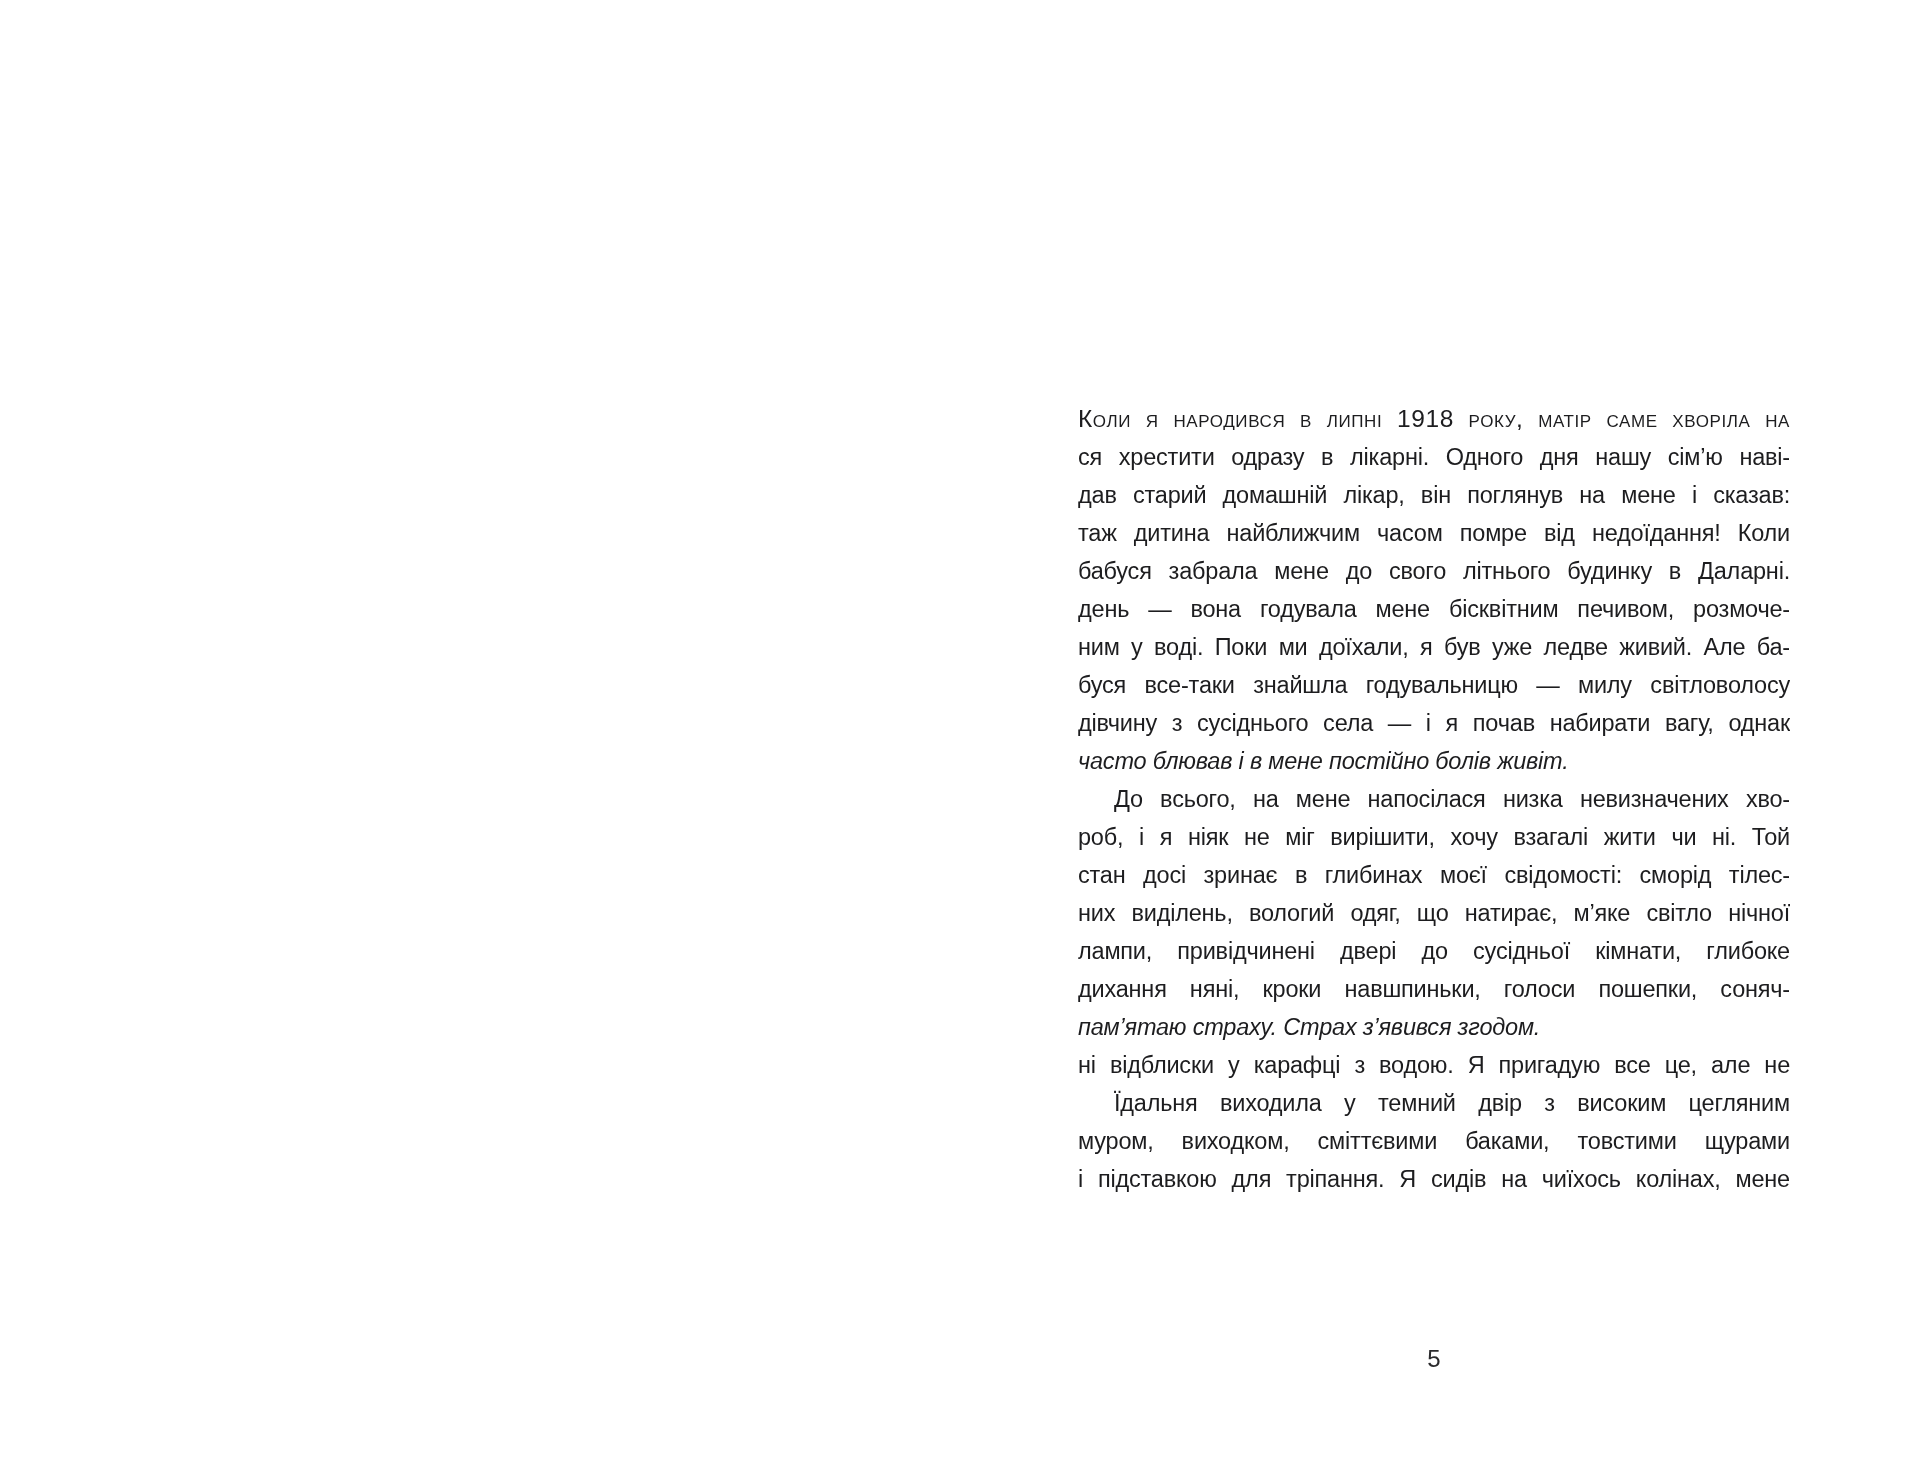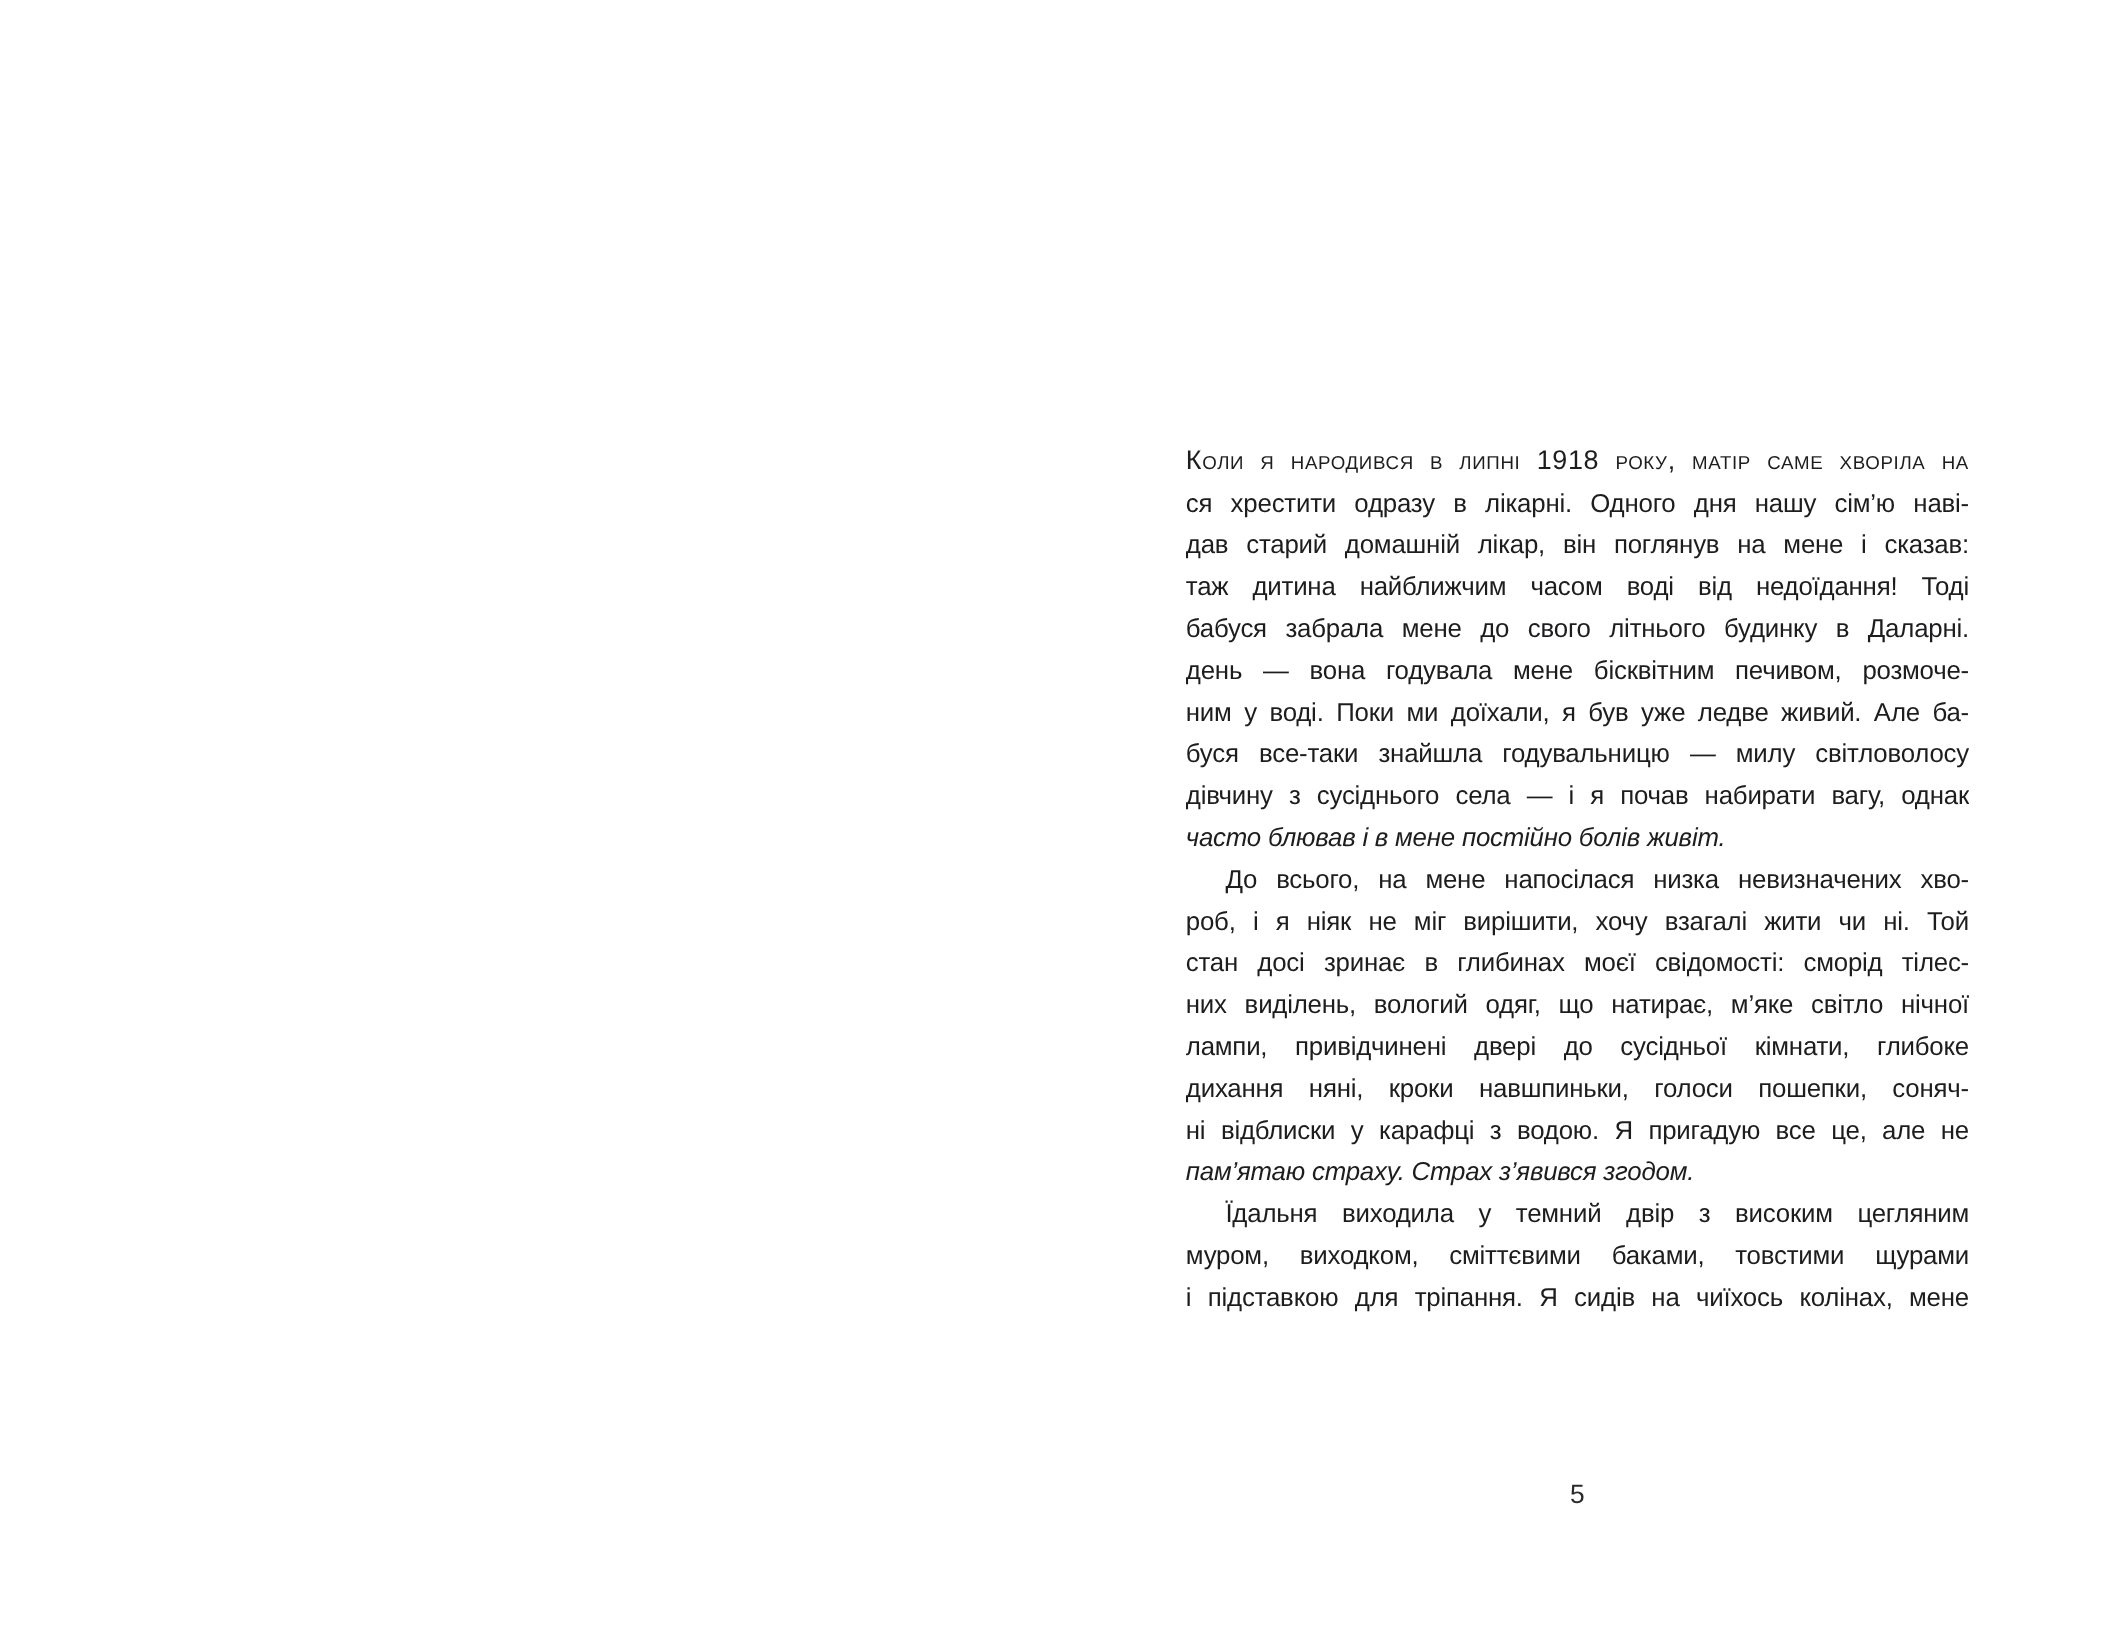"таж дитина найближчим часом воді" div.line { text: воді від недоїдання! Тоді -> помре від недоїдання! Коли }
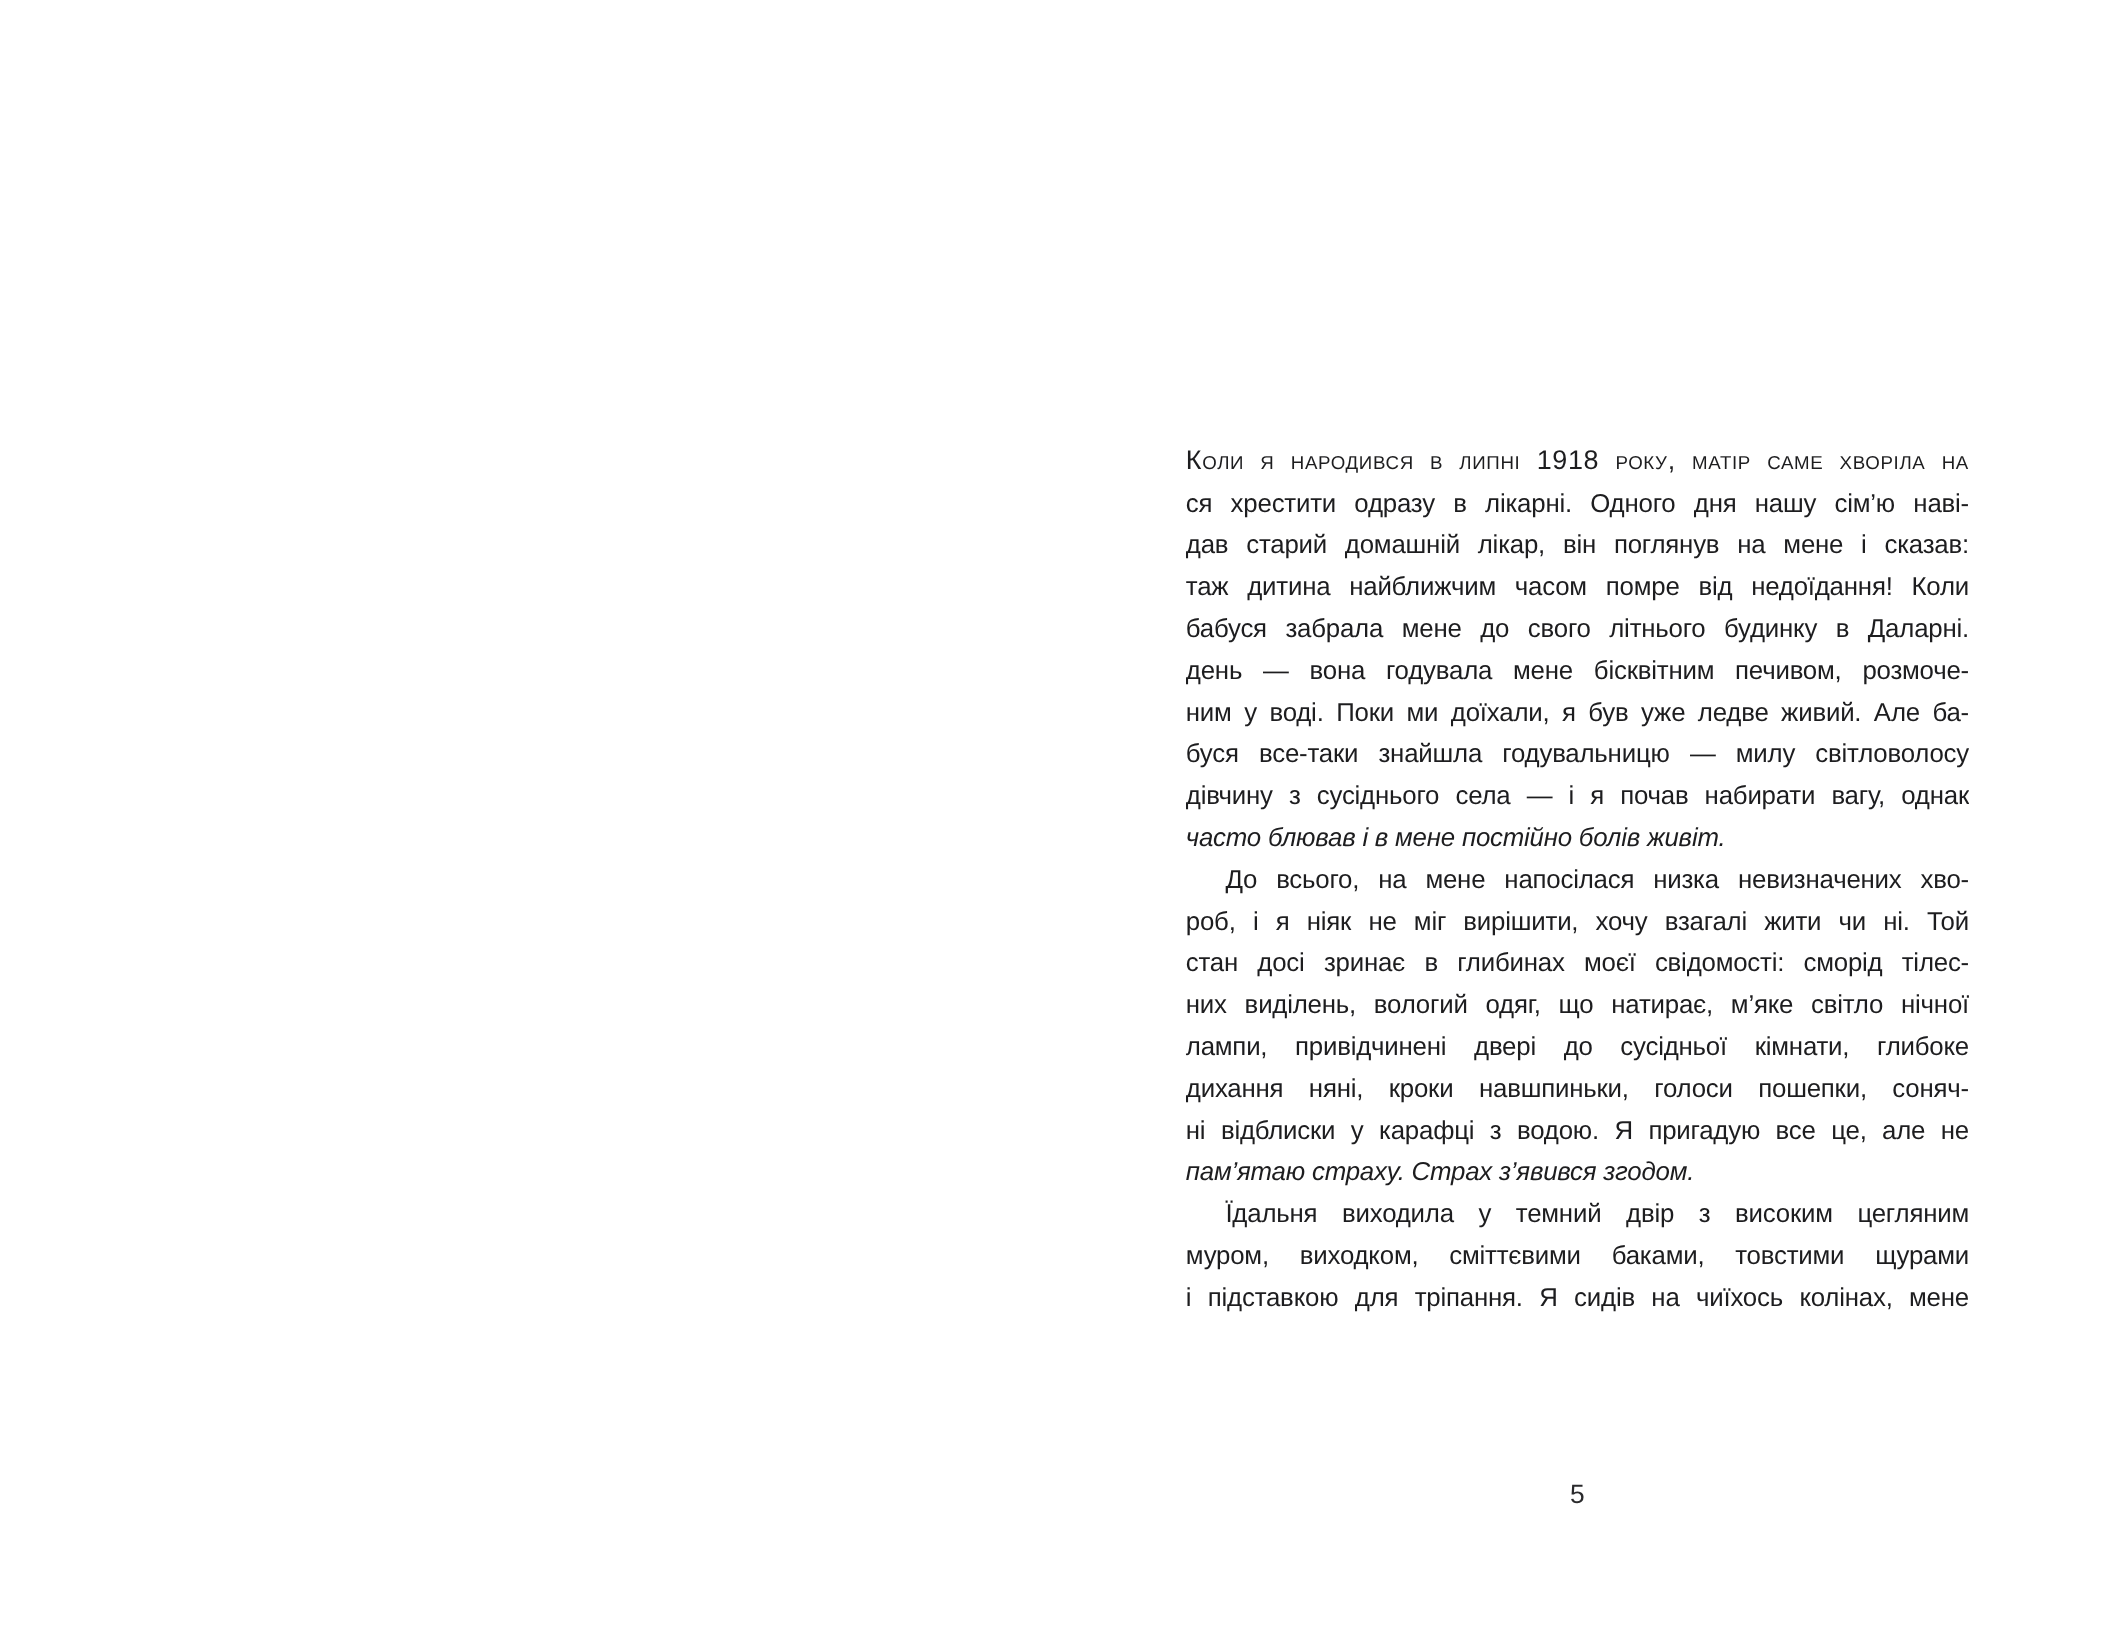"ні відблиски у карафці з" div.line { order: before "пам’ятаю страху. Страх з’явився згодом." -> after "пам’ятаю страху. Страх з’явився згодом." }
